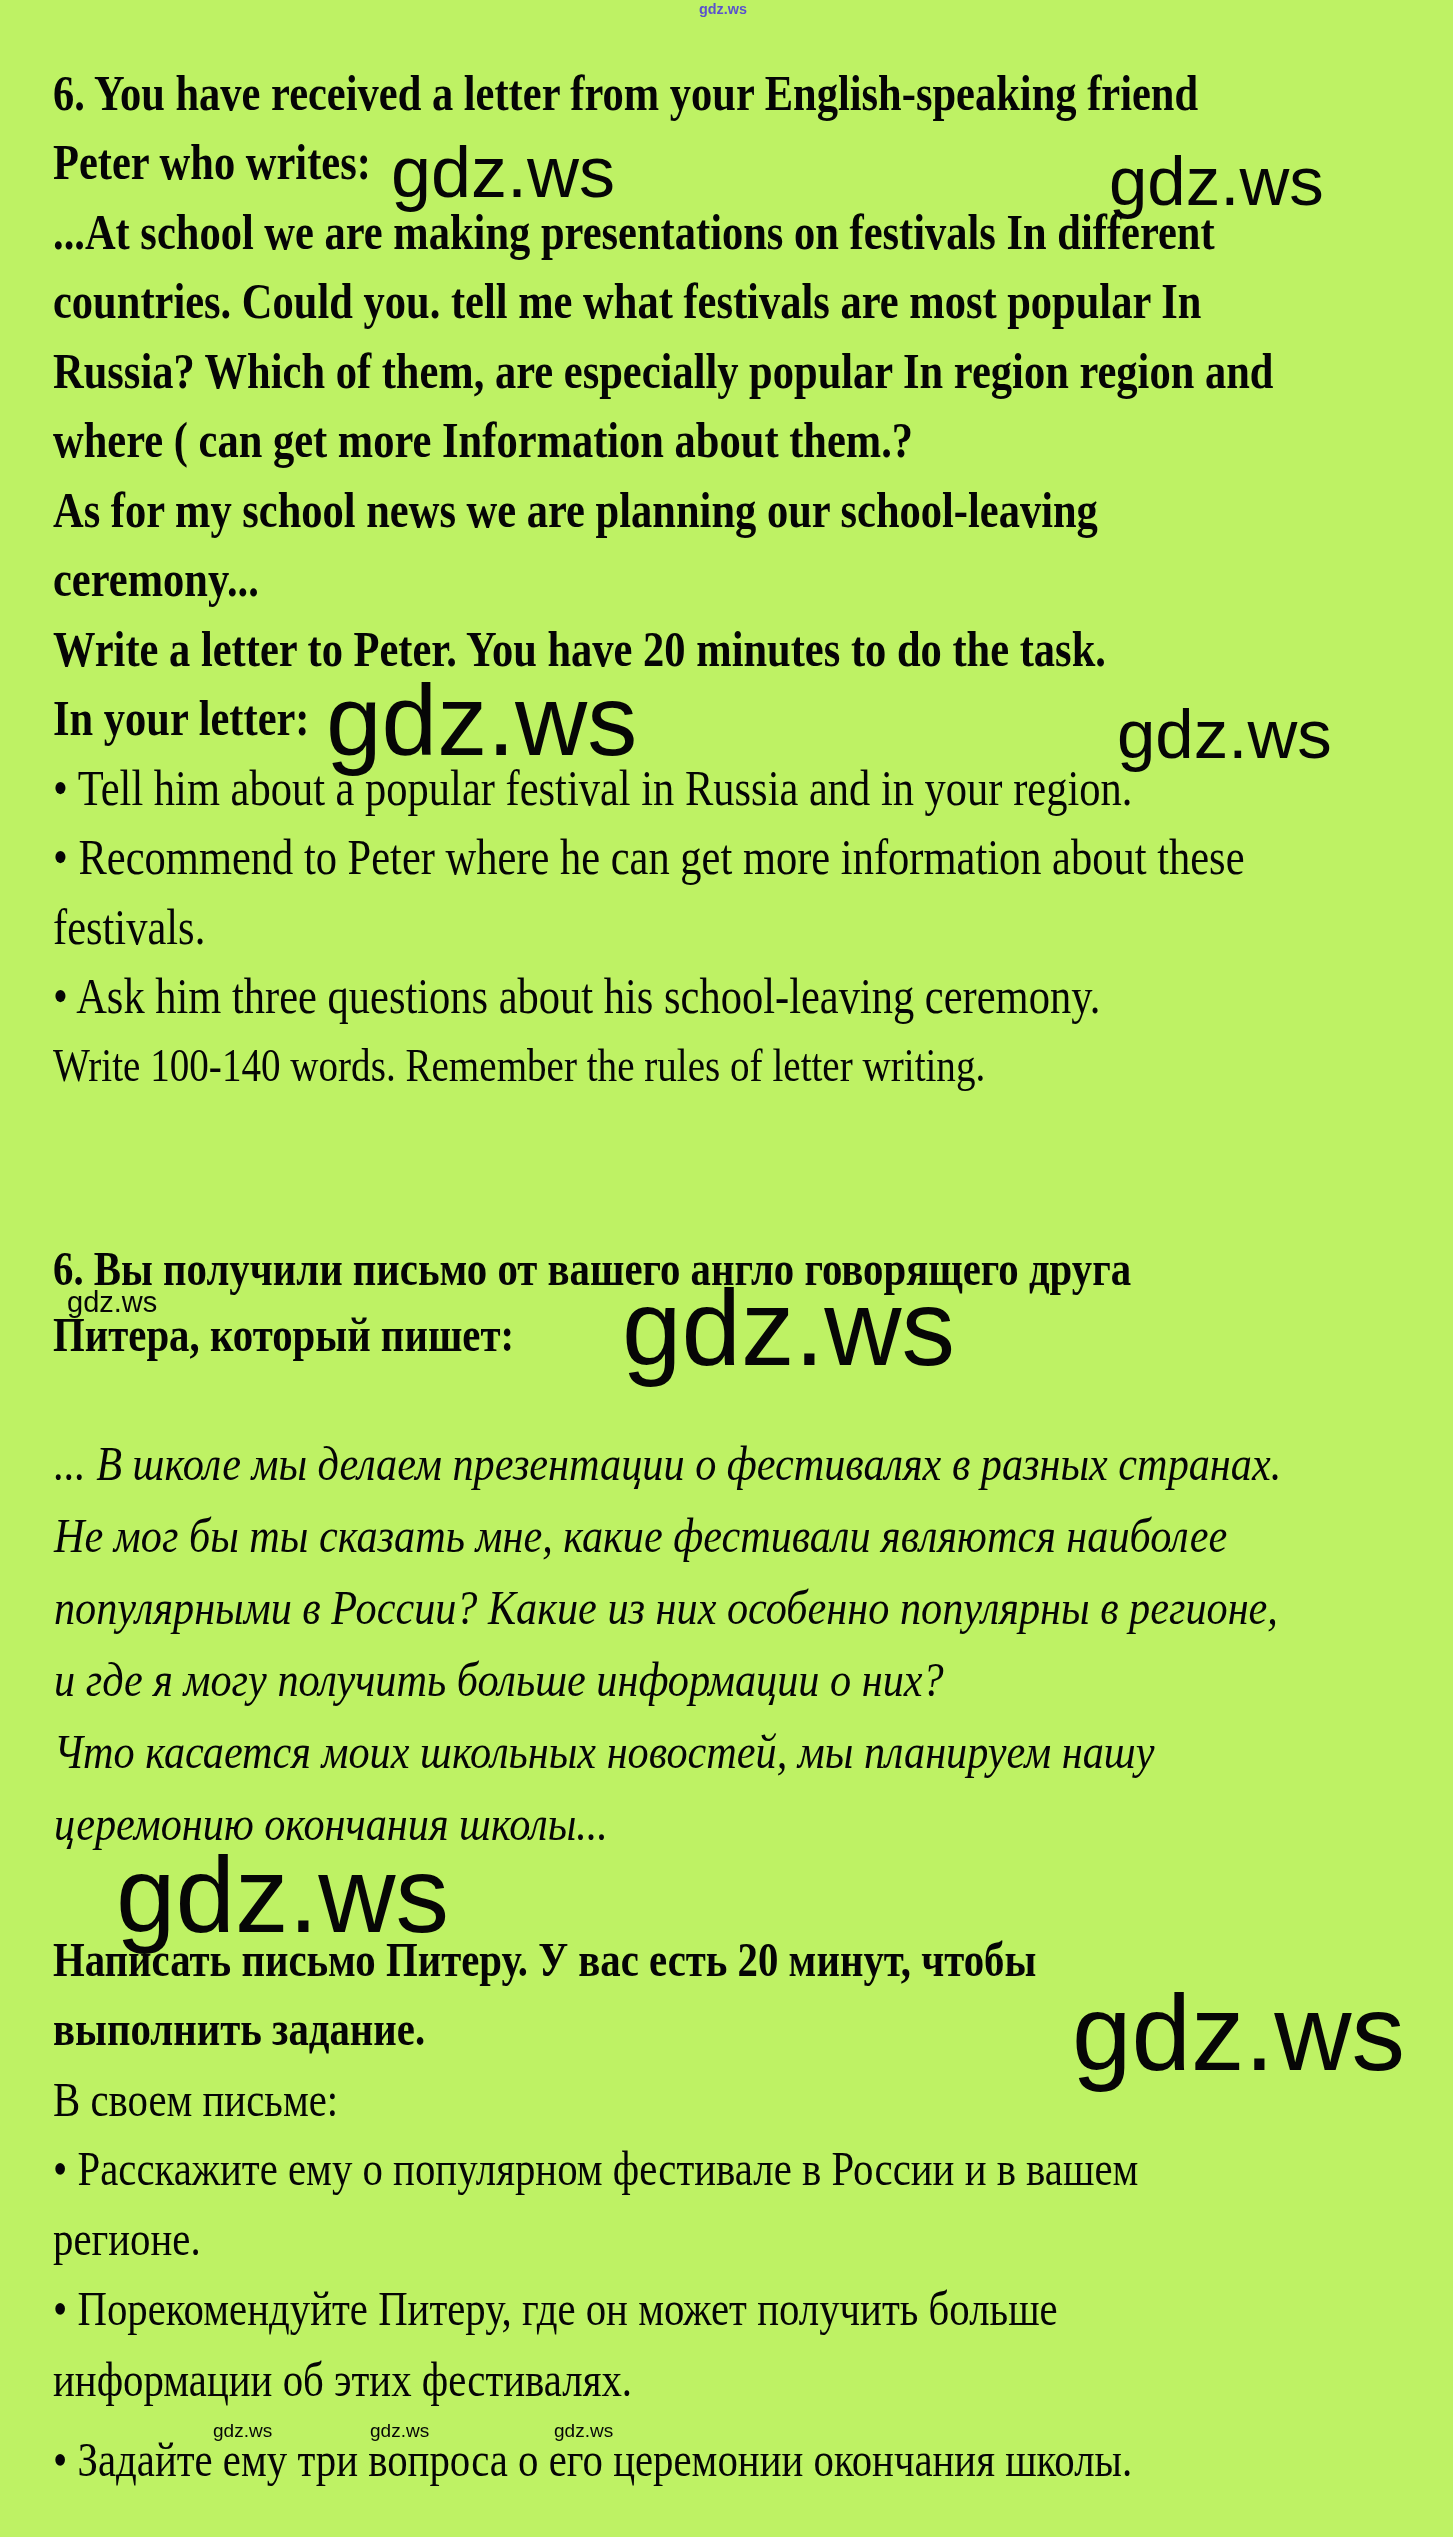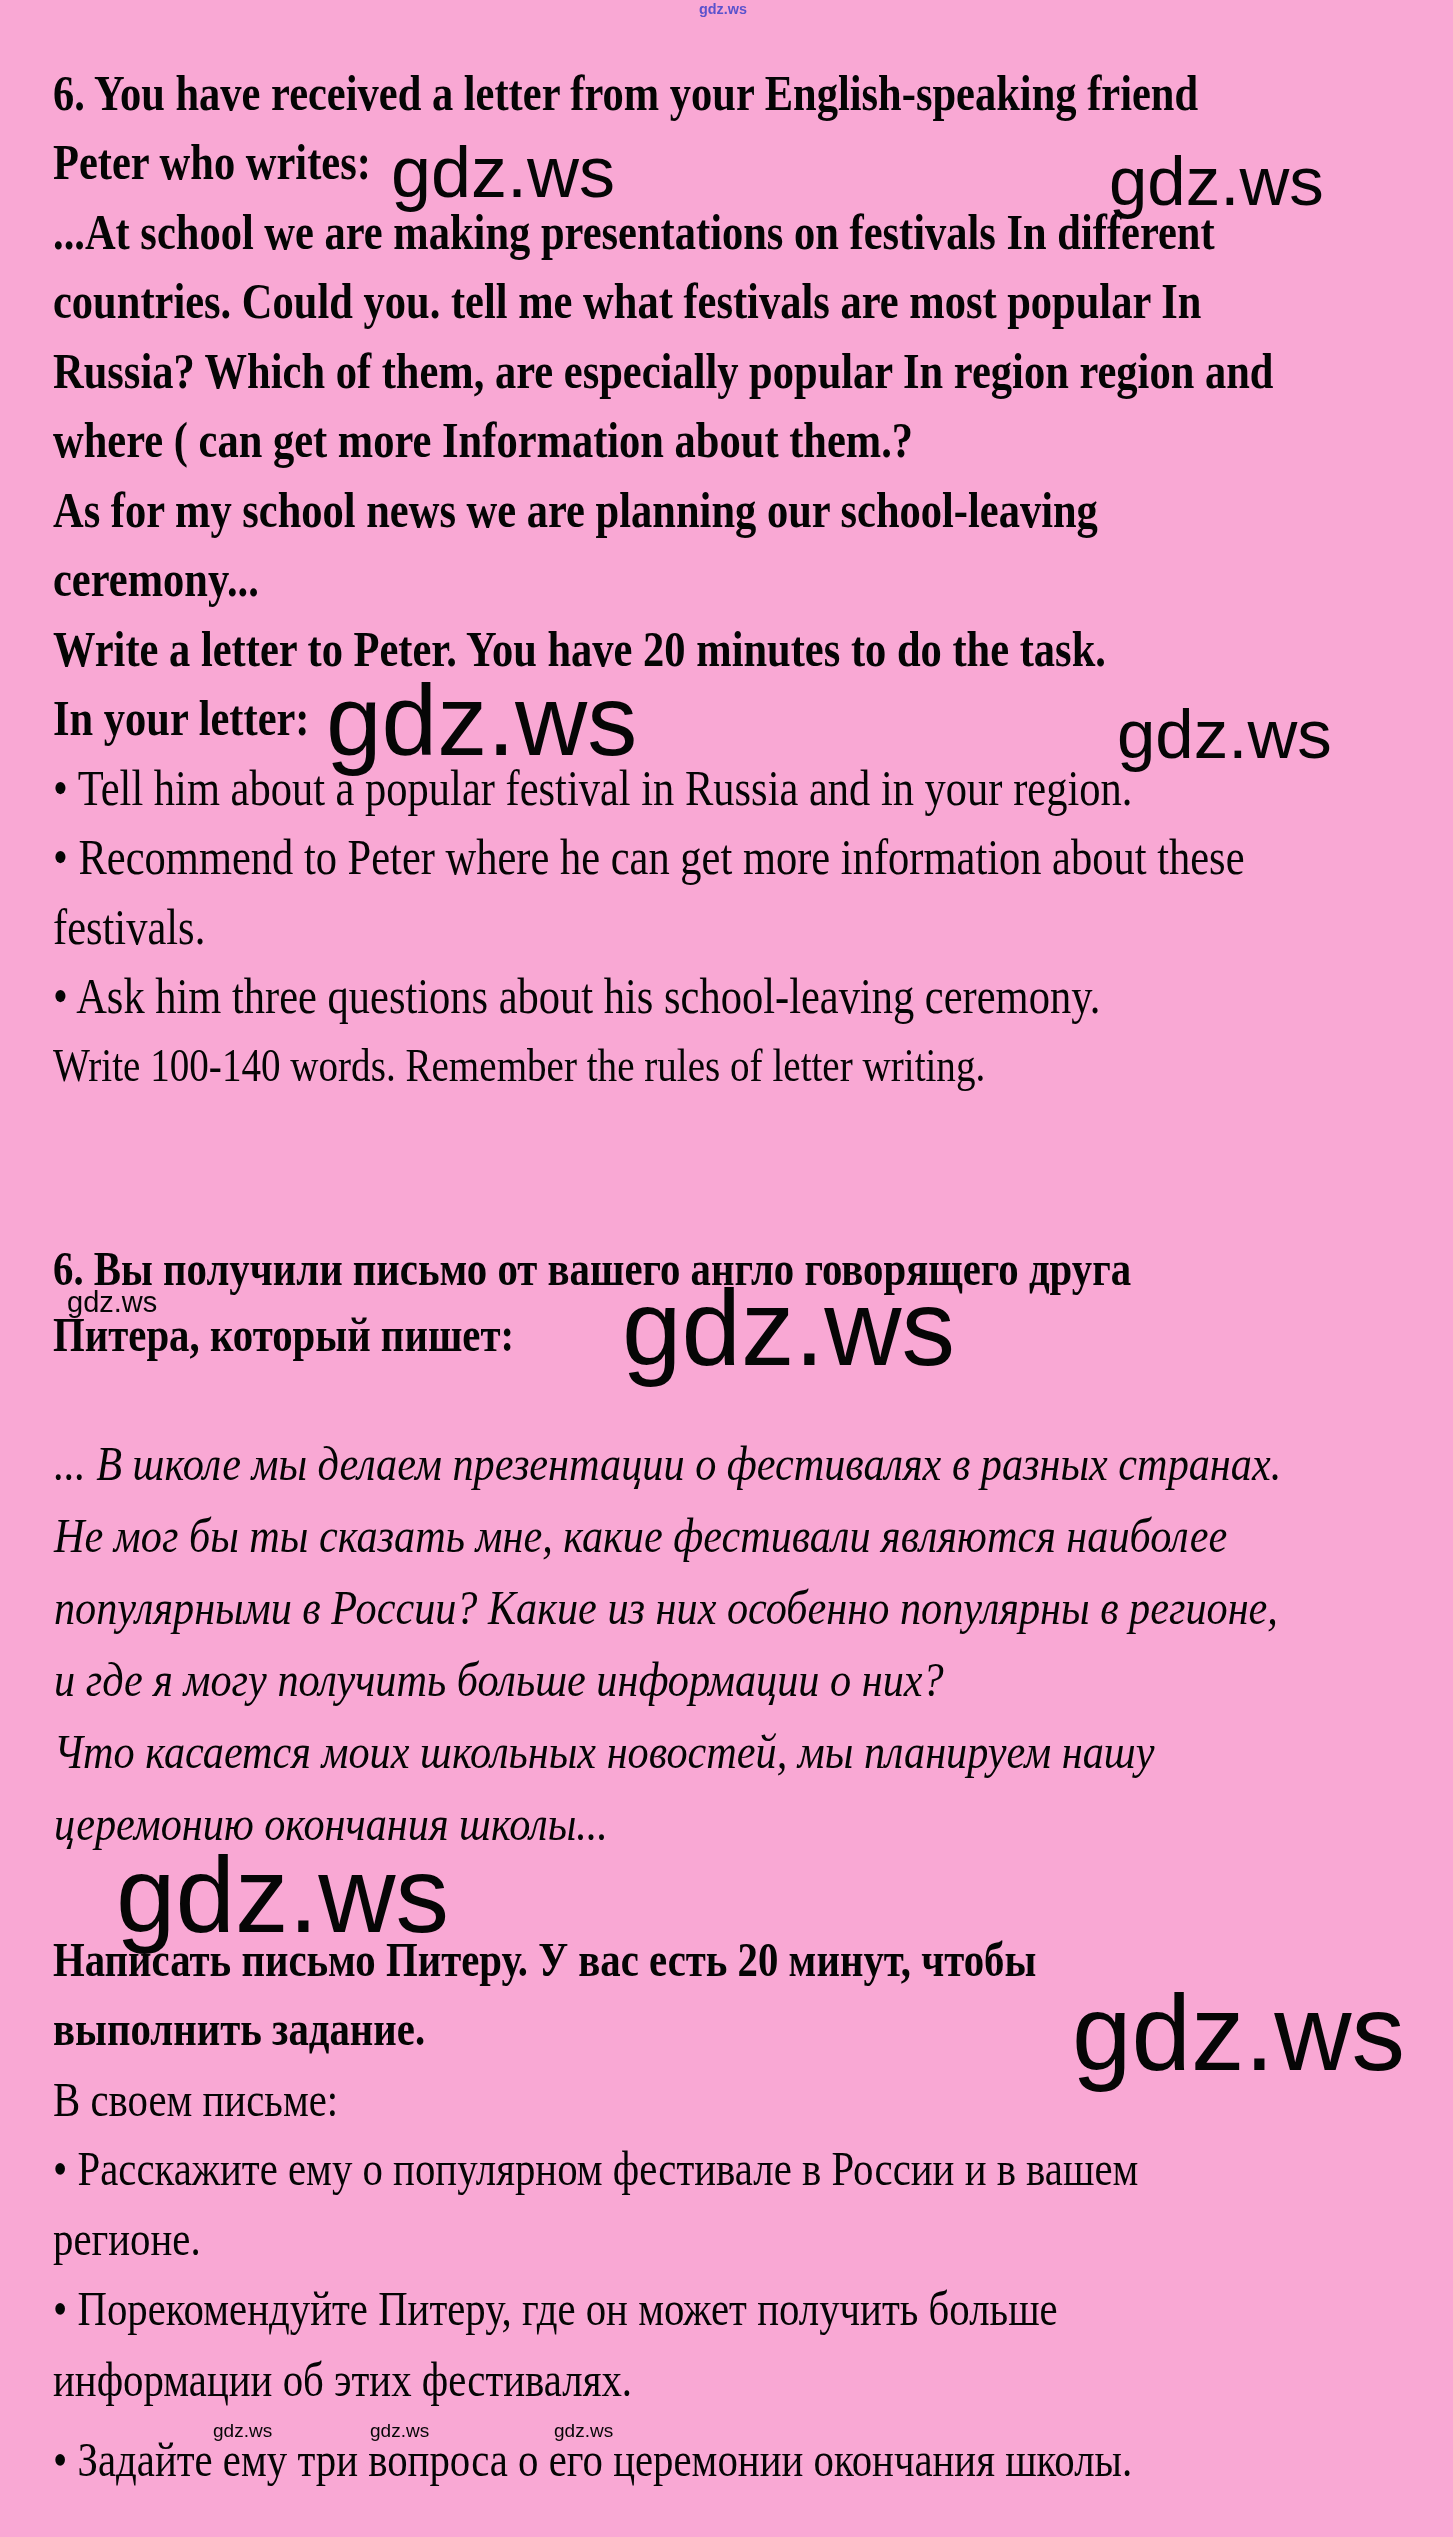"gdz.ws" .page { background: #f9a8d4 -> #bef264 }
